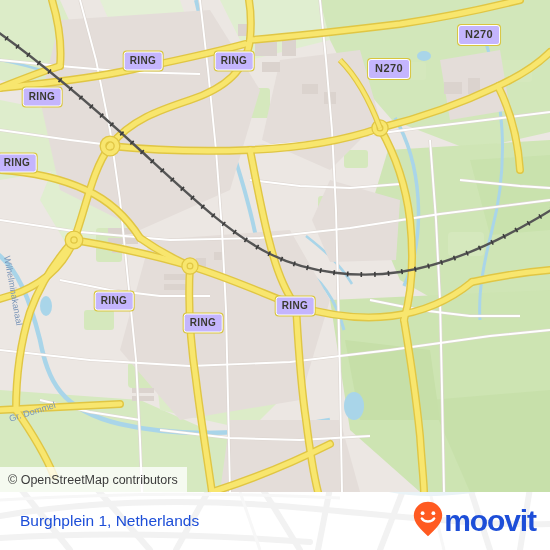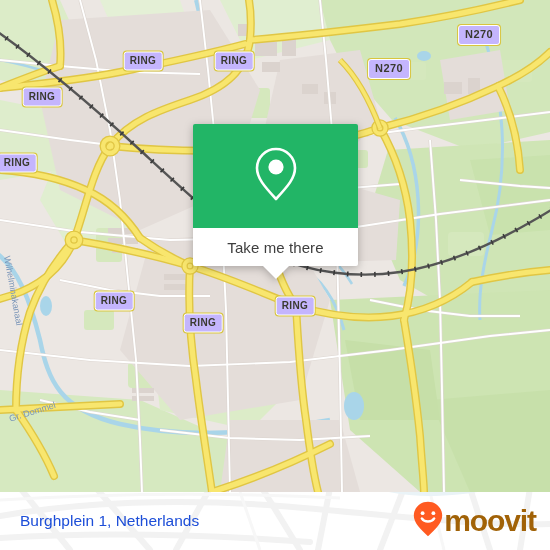"Take me there" div { html: <div> <div> <span> <svg> <path></path> <circle></circle> </svg> </span> </div> <div> <span>Take me there</span> </div> <div></div> </div> -> none }
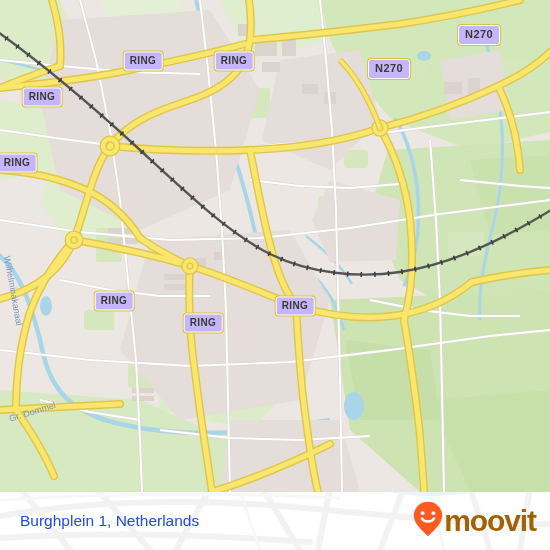"© OpenStreetMap contributors" div { html: none -> <div> <span>© OpenStreetMap contributors</span> </div> }
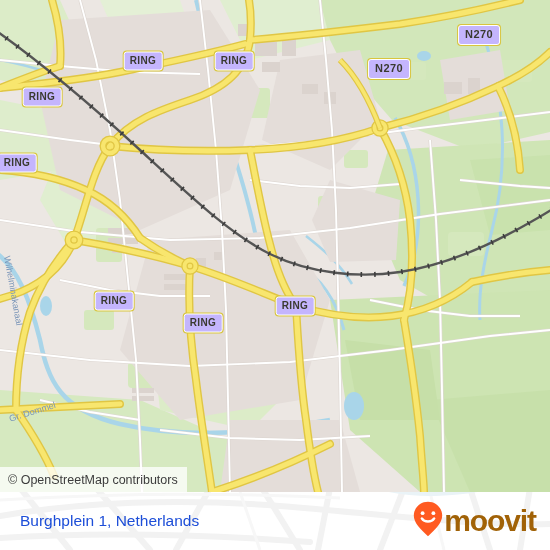"moovit" #brand-wordmark { color: #a16207 -> #1d4ed8 }
